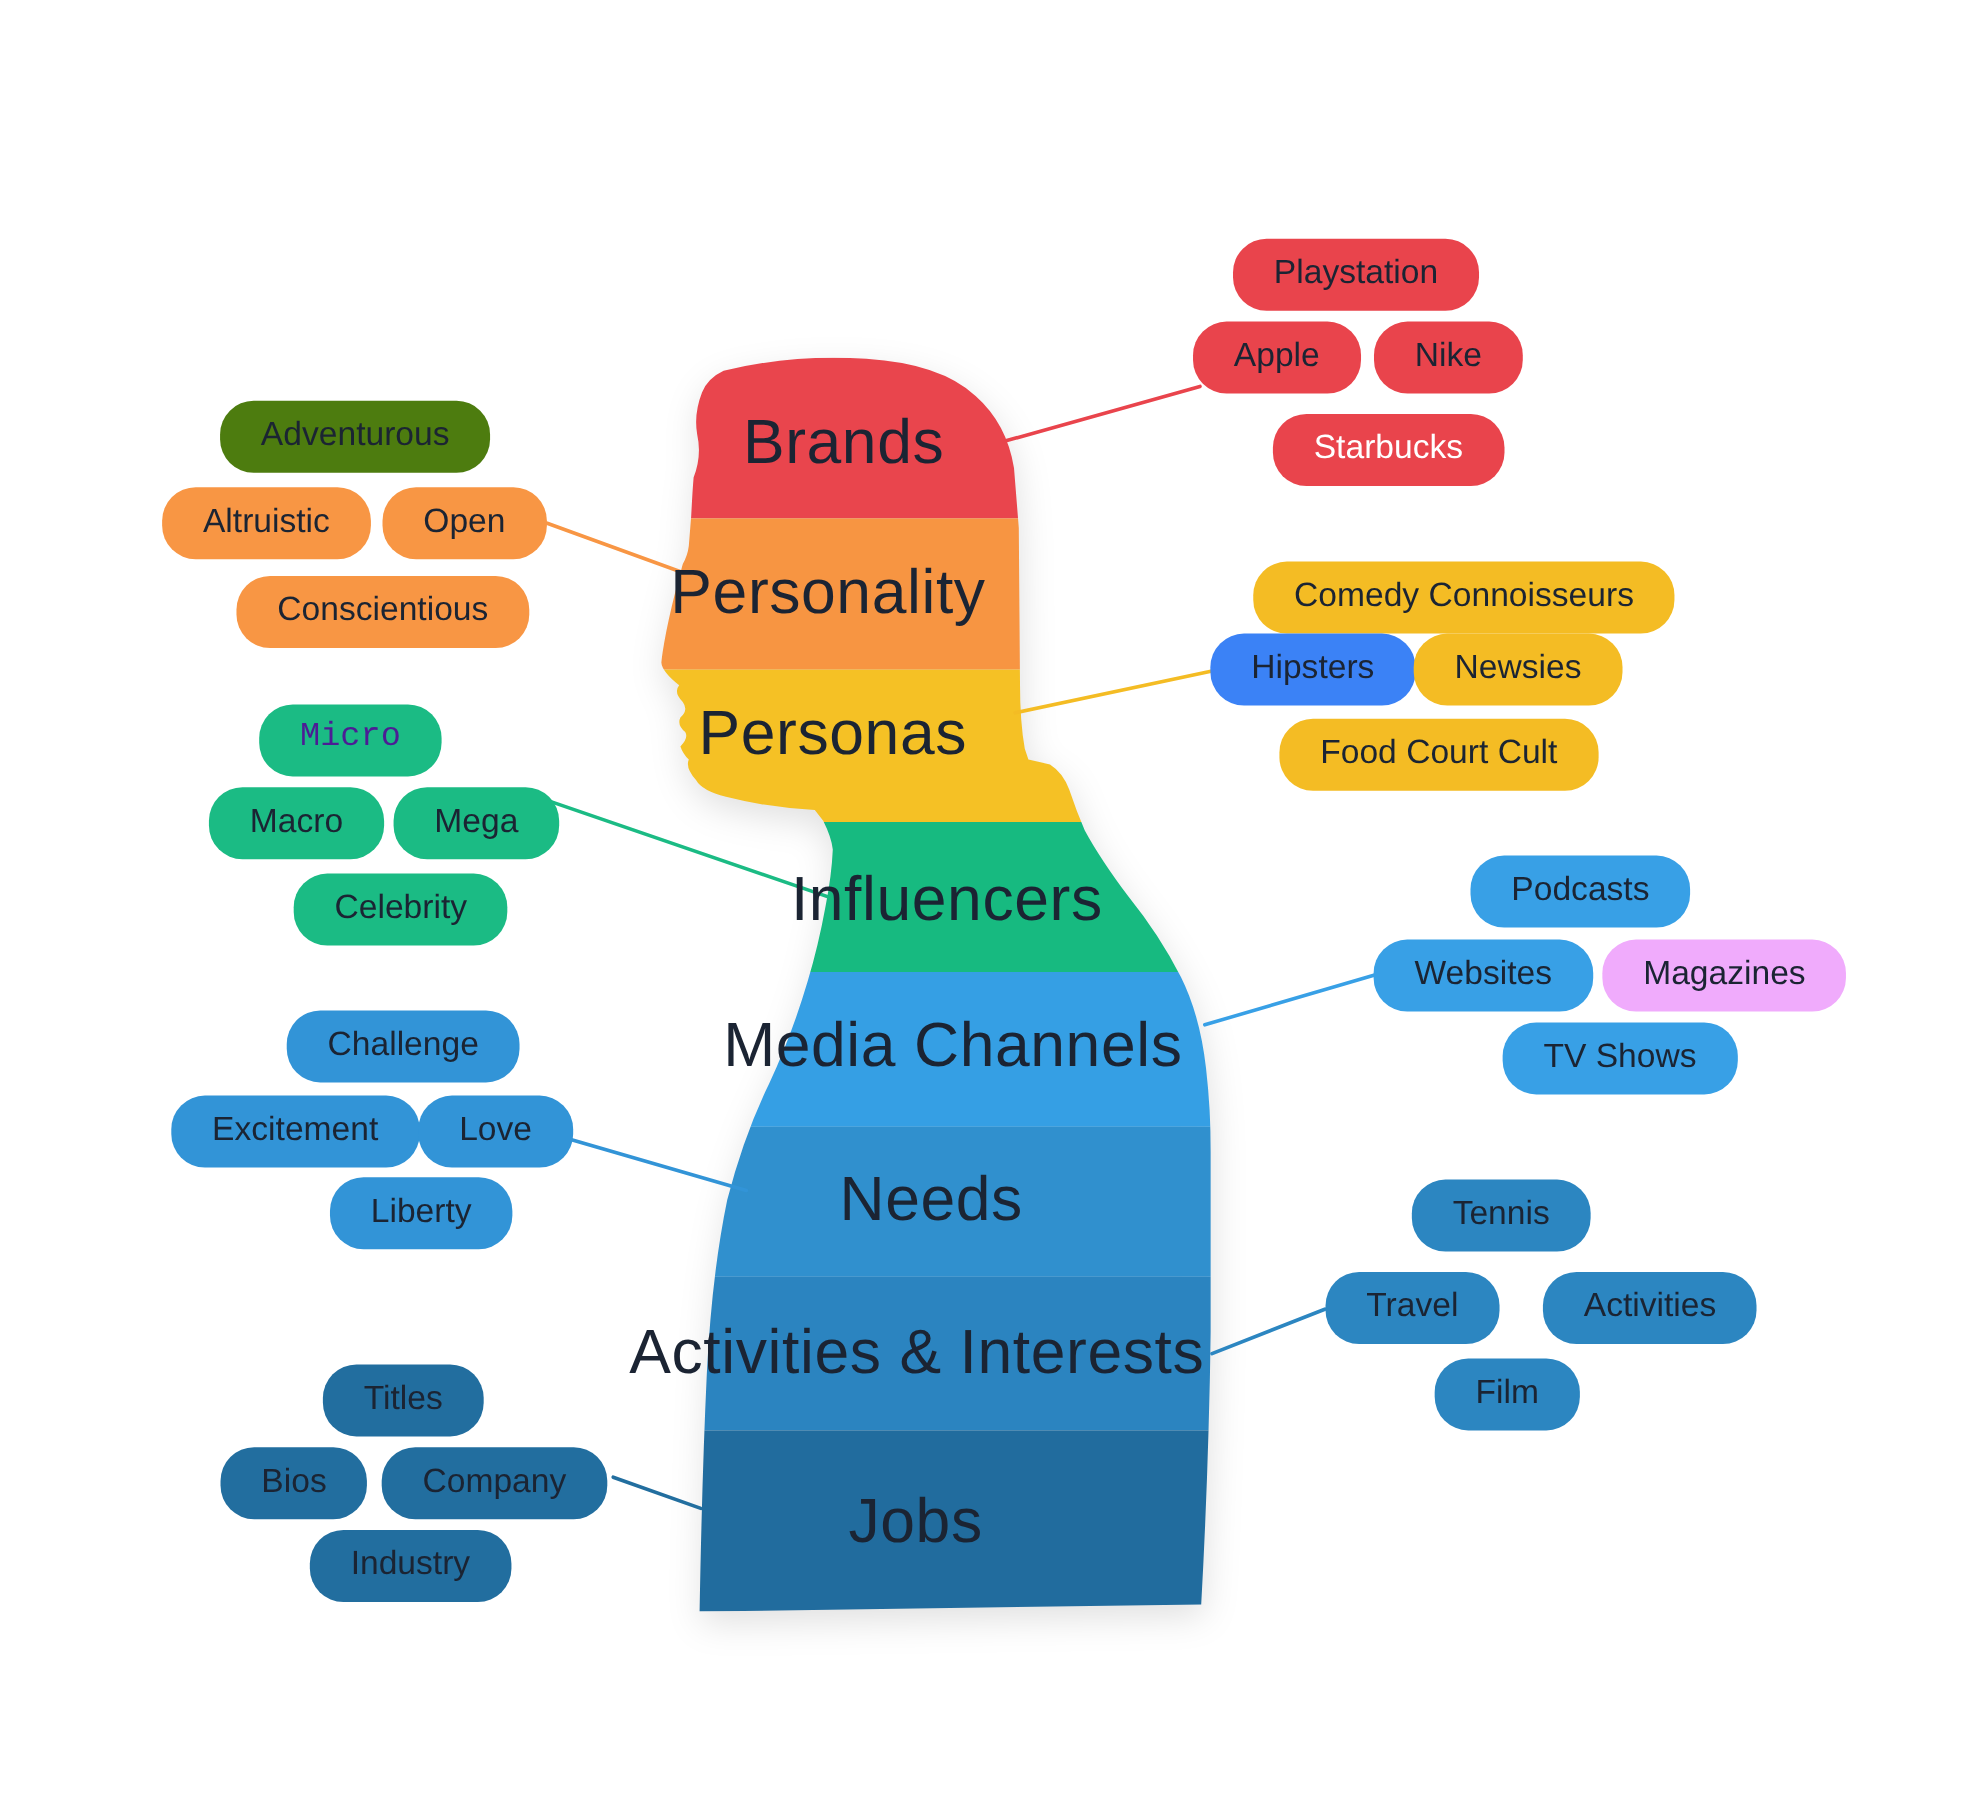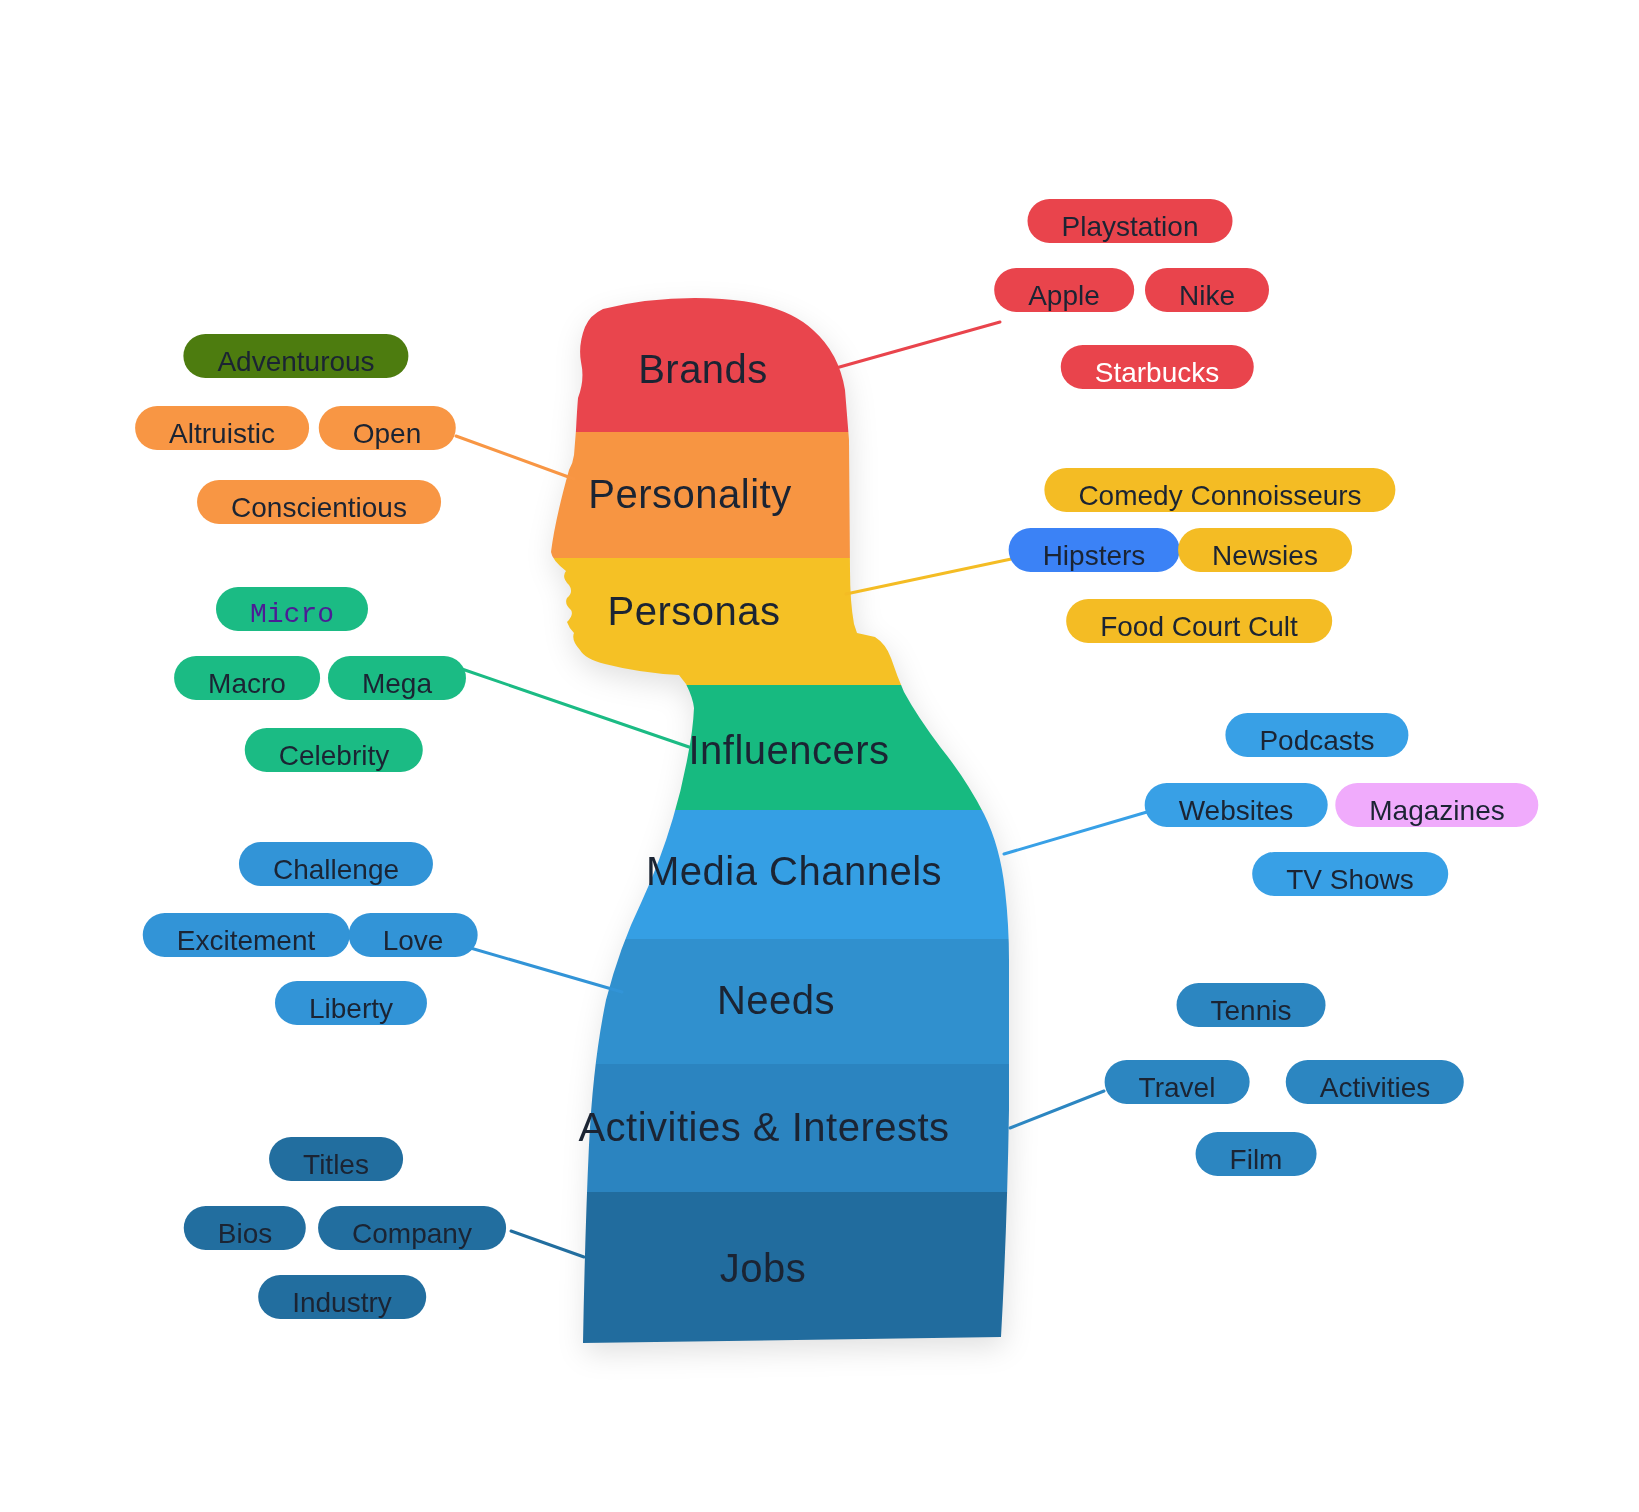"Playstation" .pill { height: 44px -> 60px }
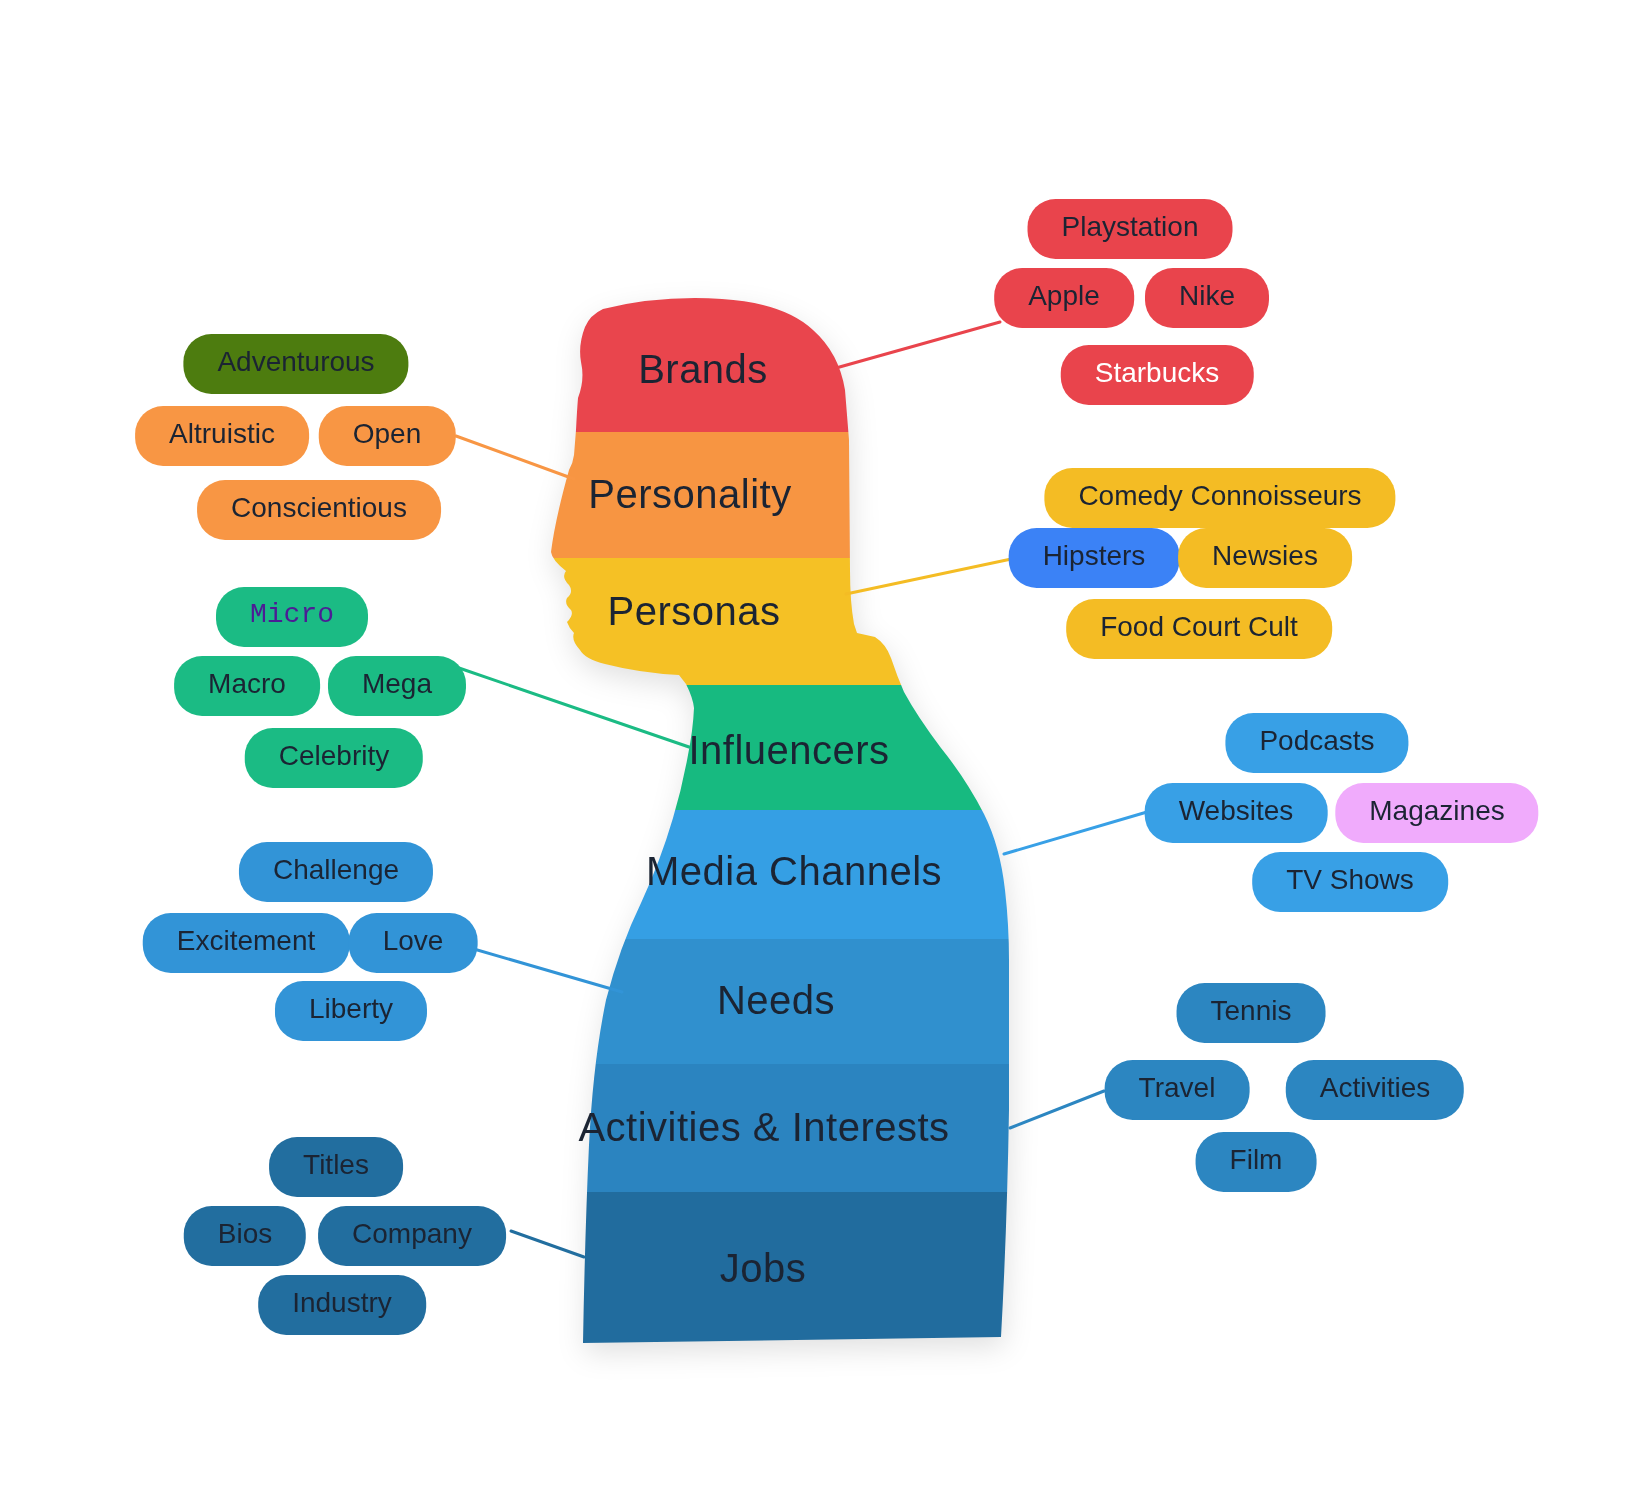"Brands" .band-label { font-size: 40px -> 52px }
